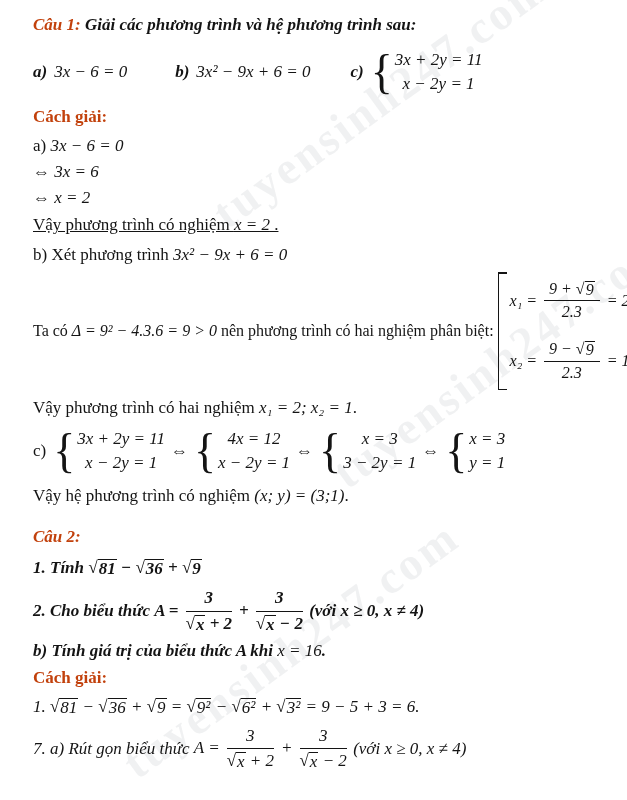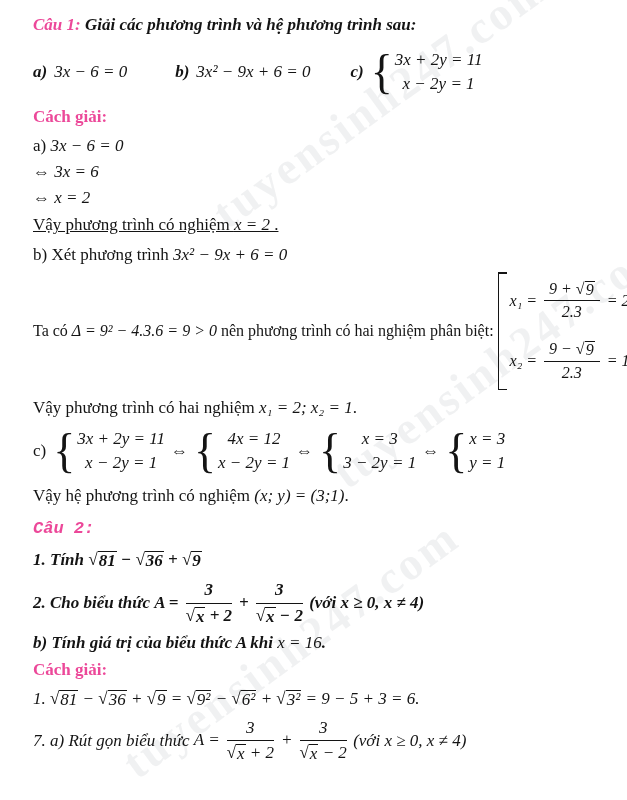"Câu 1:" .red { color: #ec4899 -> #c2410c }
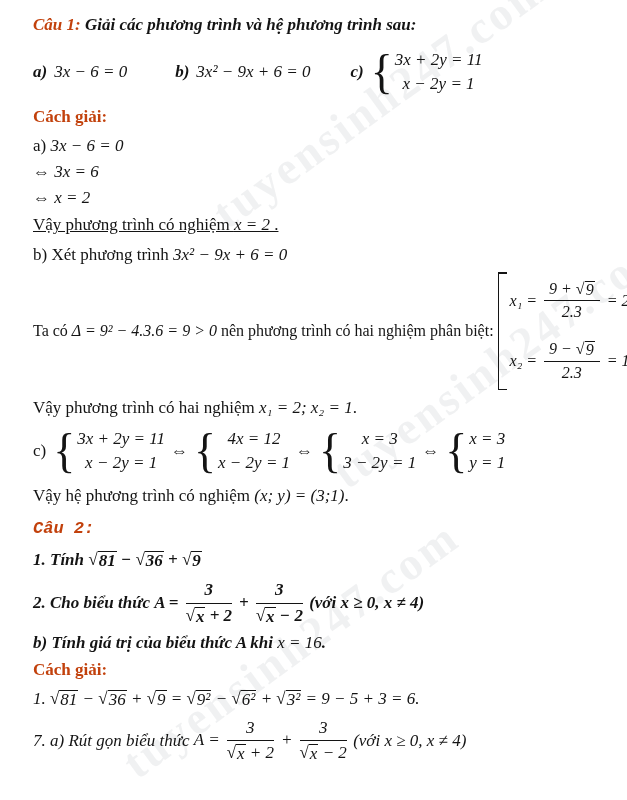"Câu 2:" .l-cau2 { font-family: Liberation Mono, monospace -> none; margin-top: 11px -> 19px }
